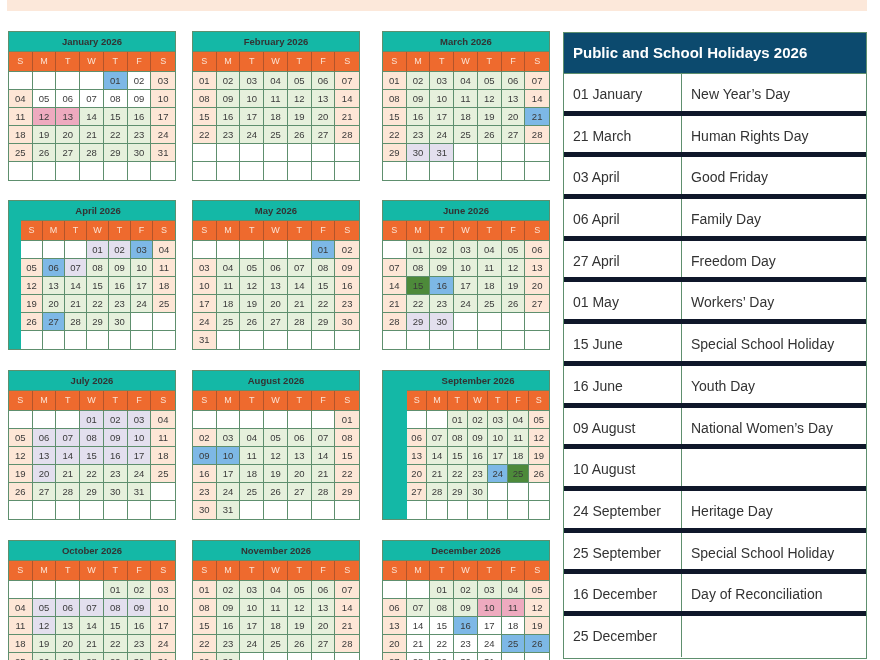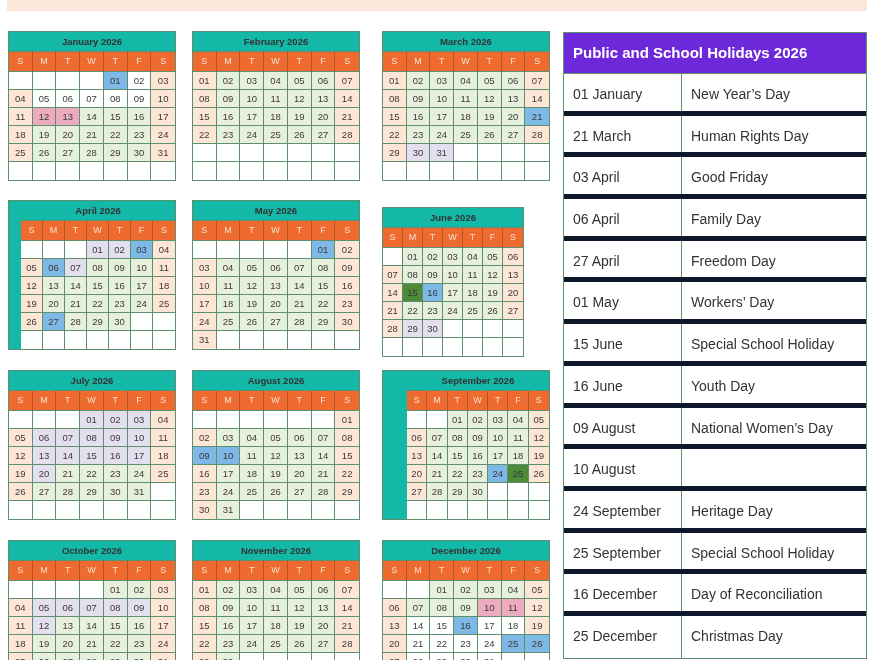"Public and School Holidays 2026" .hol-header { background: #6d28d9 -> #0c4a6e }
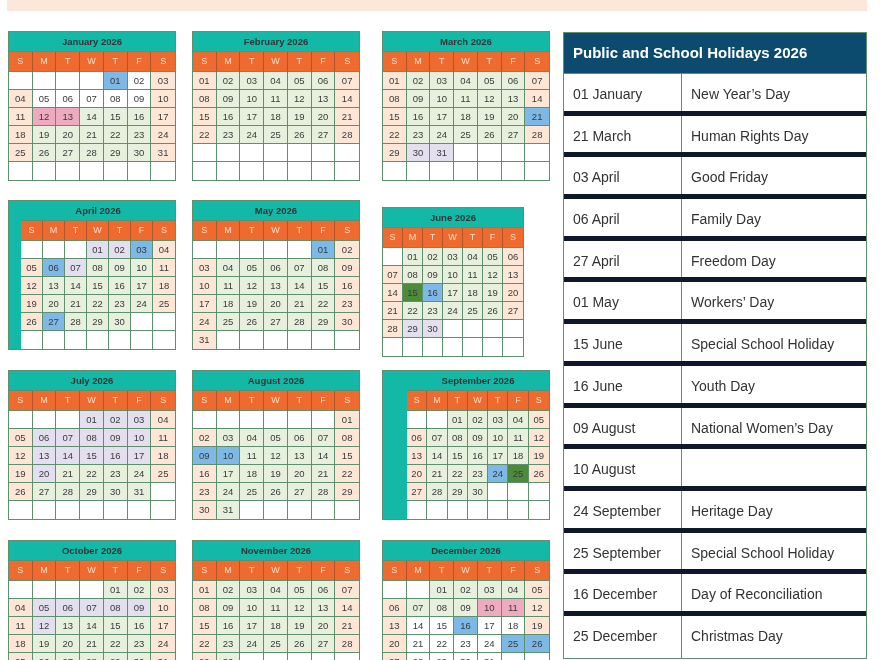"June 2026" div.cal { margin-top: 7px -> none; width: 142px -> 168px }
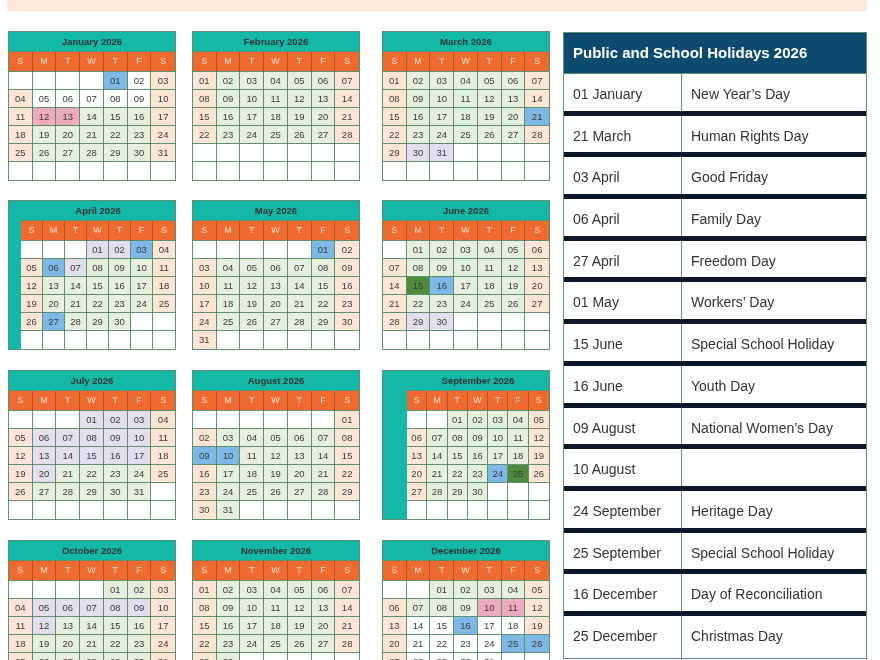"25 December" div.hol-row { flex-direction: none -> column }
